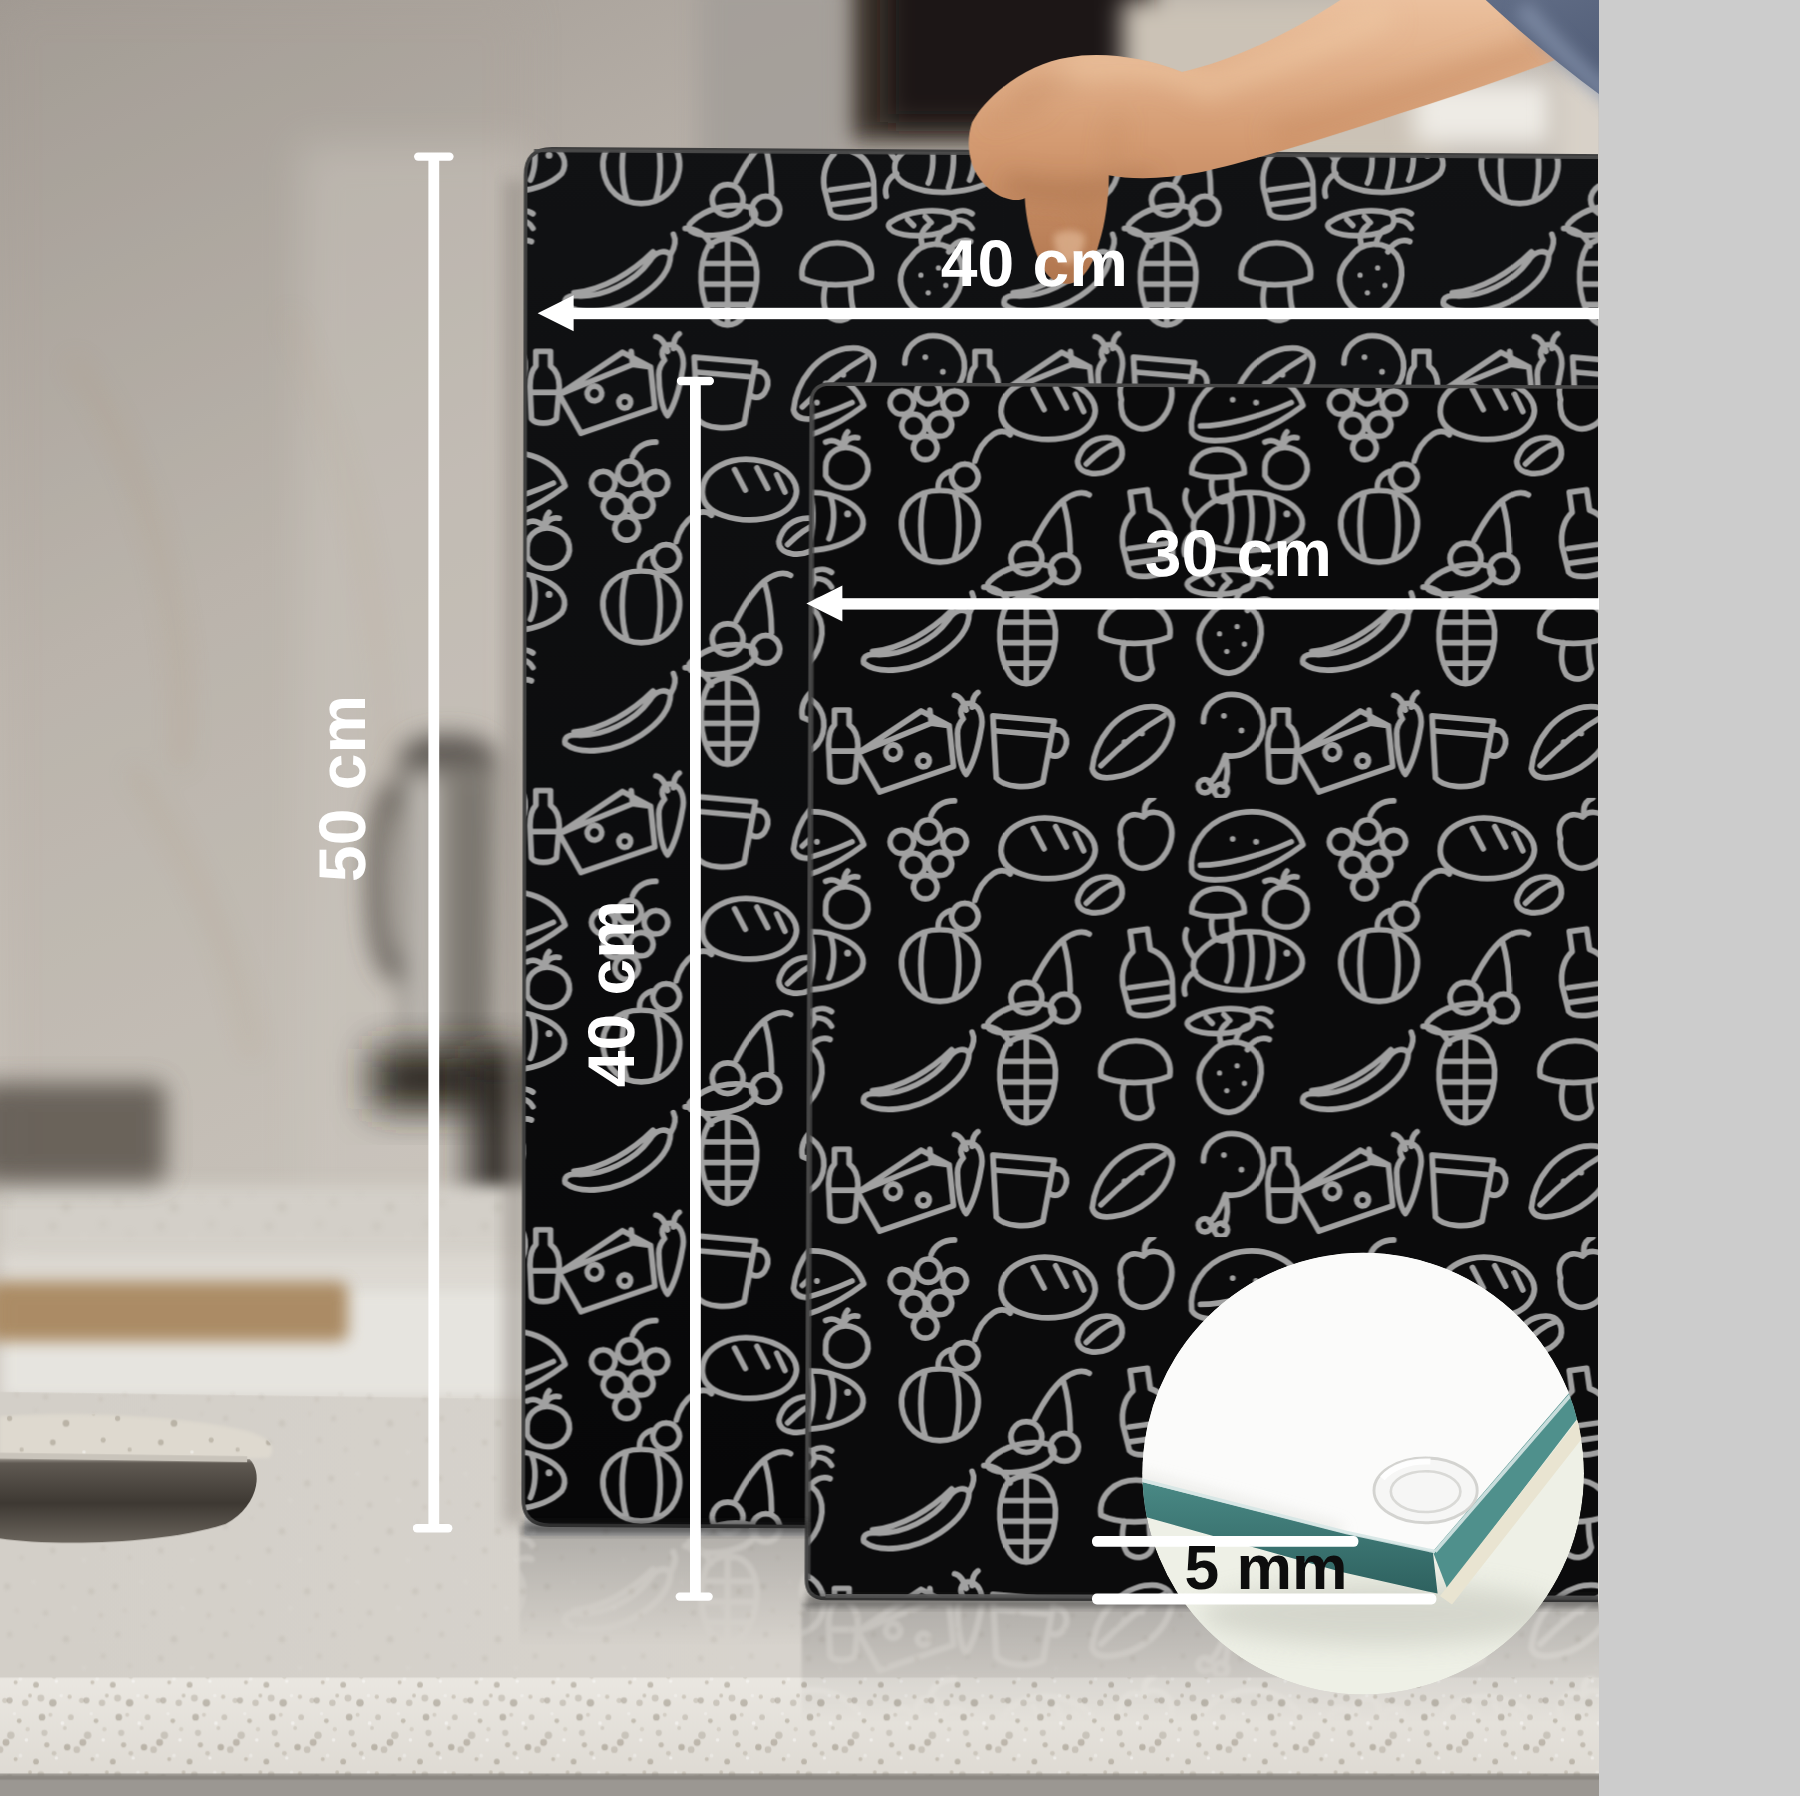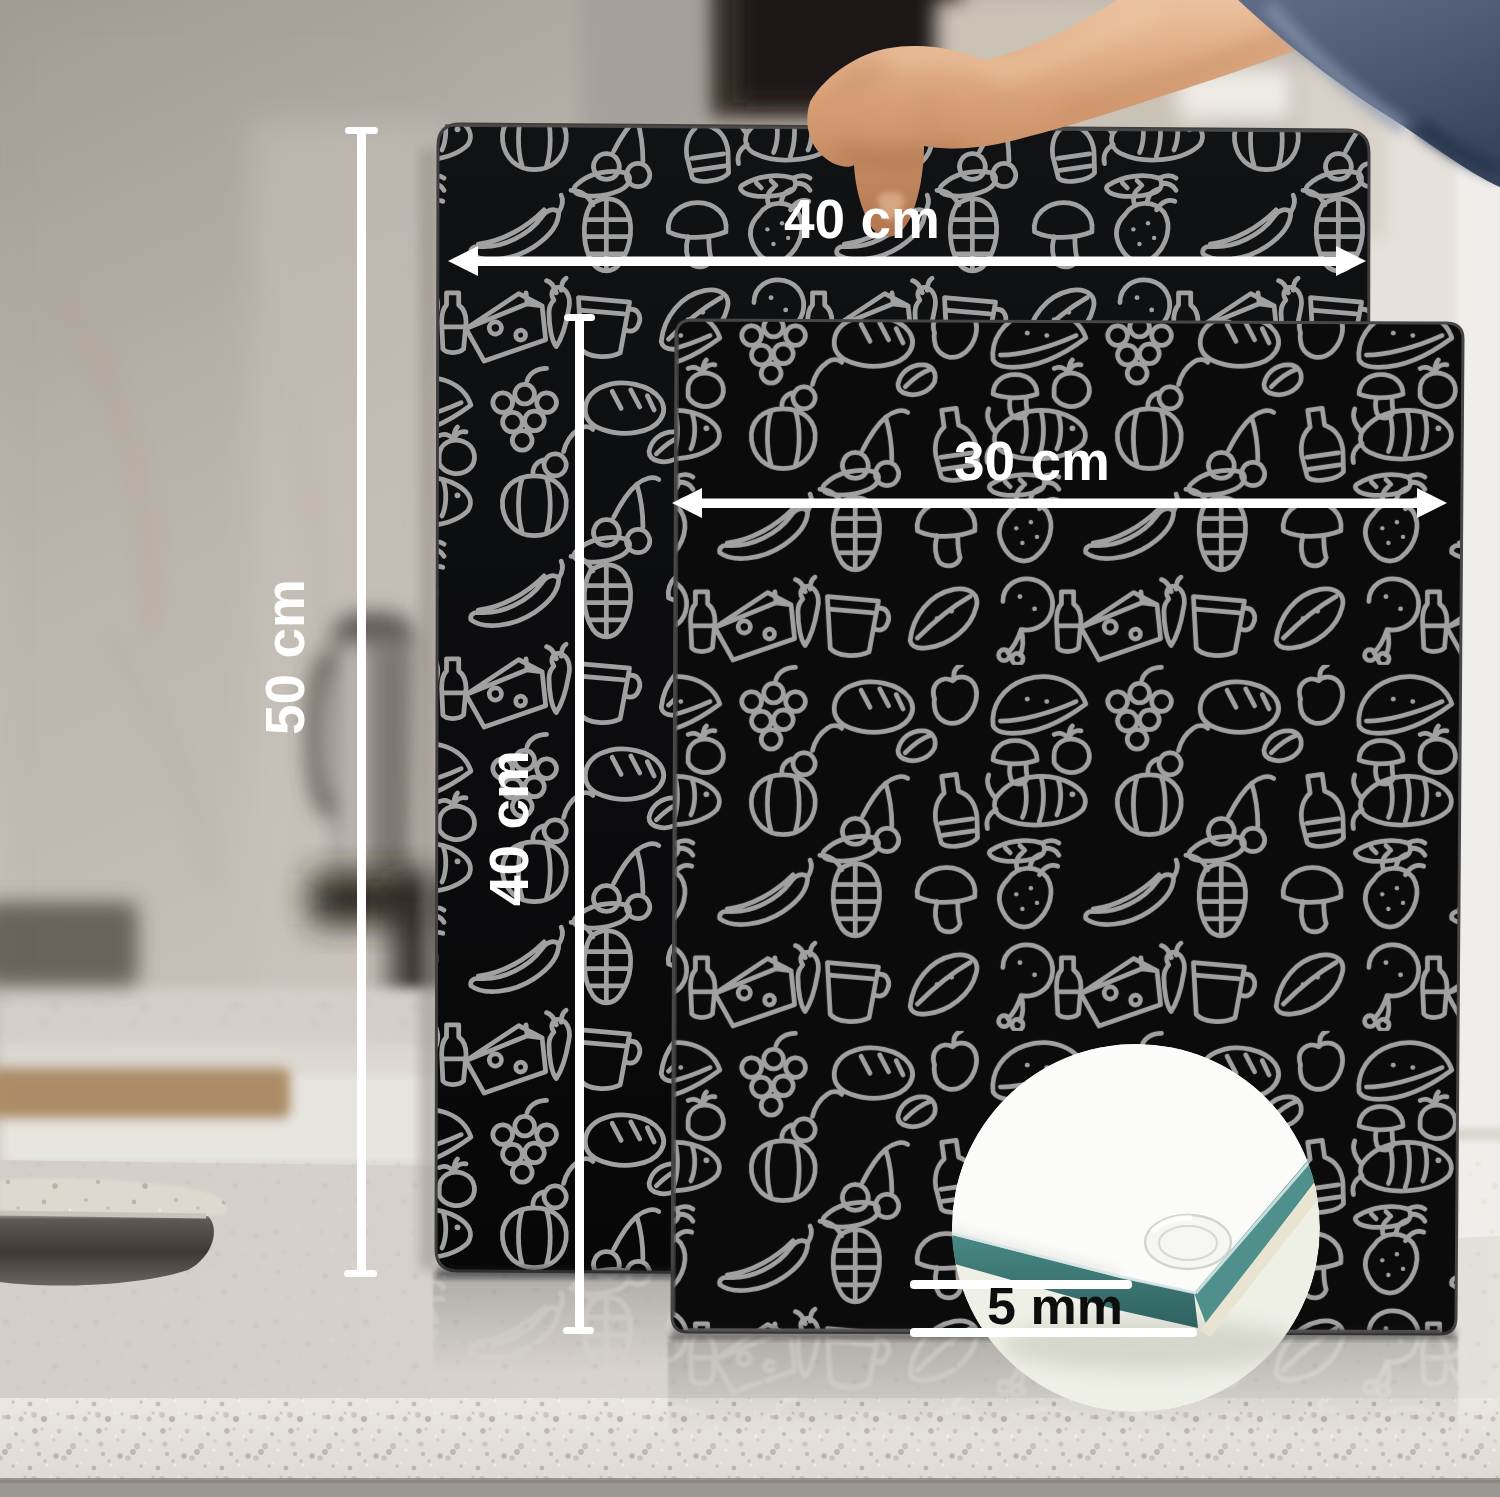"40 cm" #stage { width: 1500px -> 1332px }
